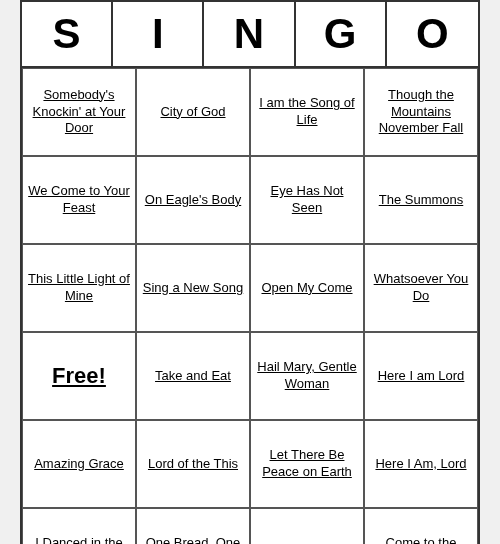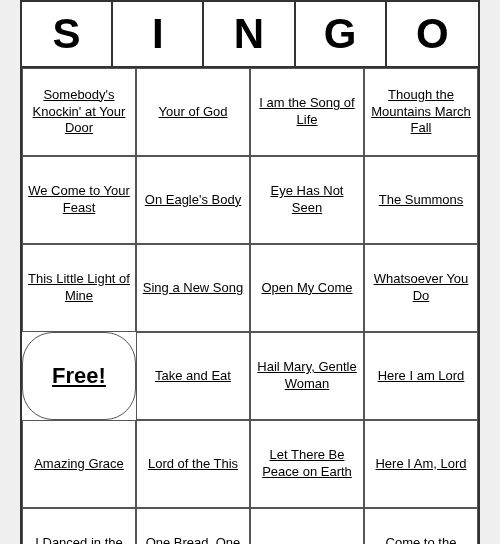"Though the Mountains March Fall" div.bingo-cell { text: March -> November }
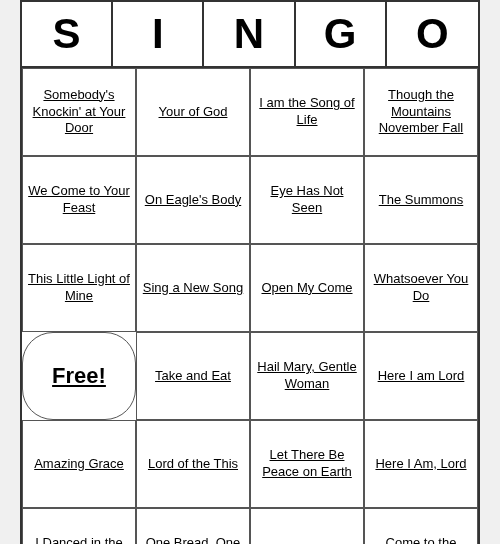"Your of God" div.bingo-cell { text: Your -> City }
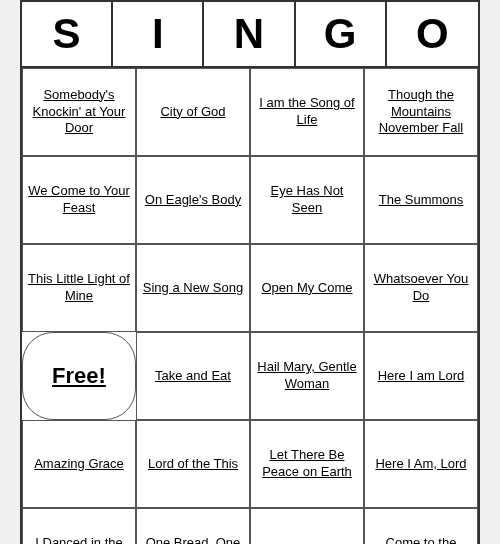"Free!" .bingo-cell.free { border-radius: 31px -> none }
